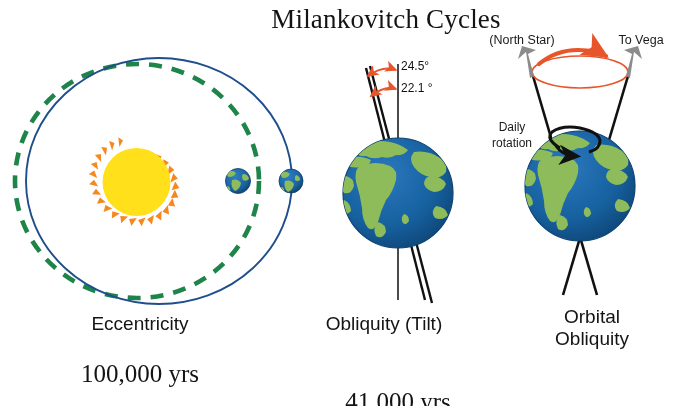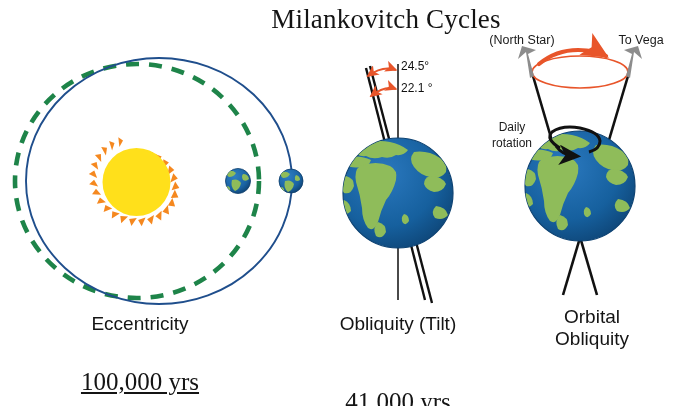"Obliquity (Tilt)" div.caption { left: 288px -> 274px }
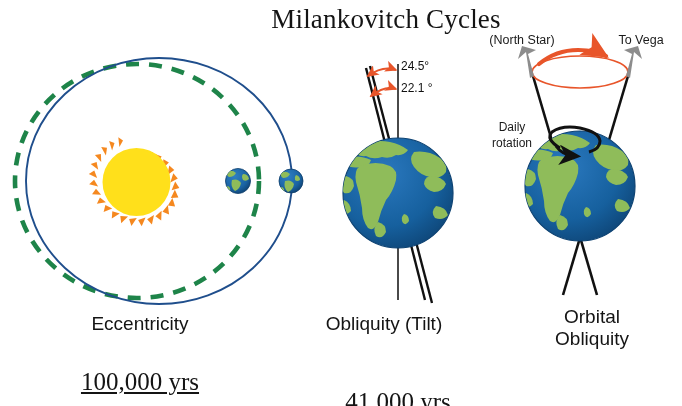"100,000 yrs" div.period { text-decoration: underline -> none; top: 368px -> 360px }
